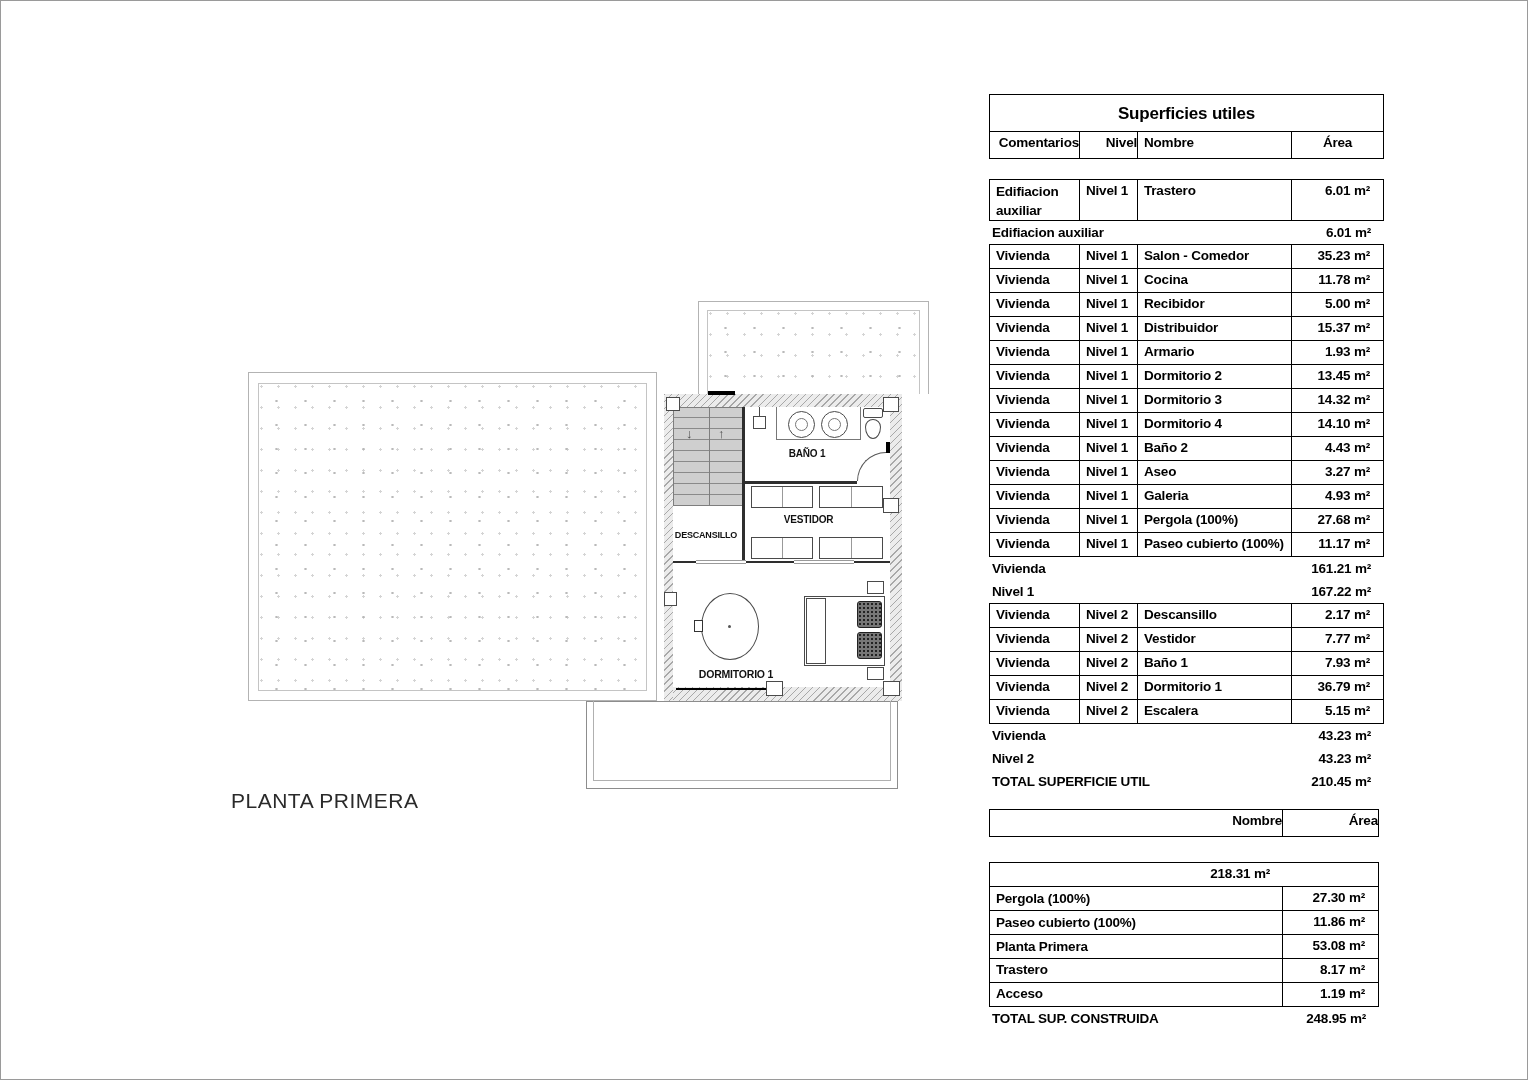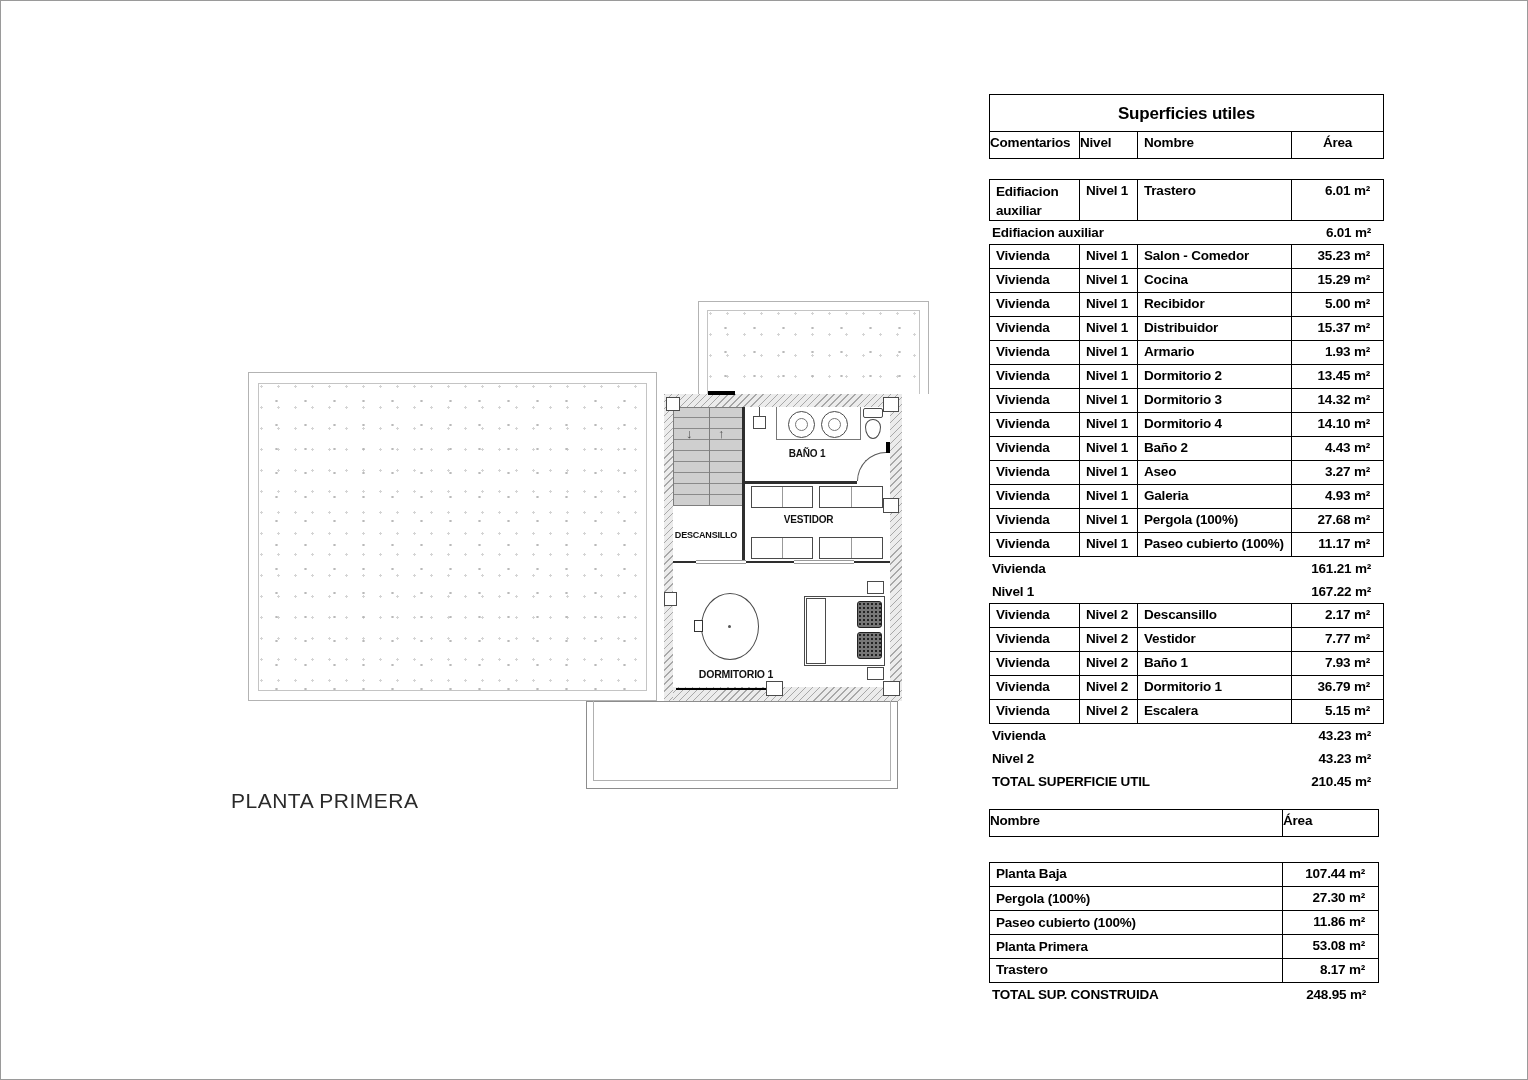"Comentarios" .hc { text-align: left -> right }
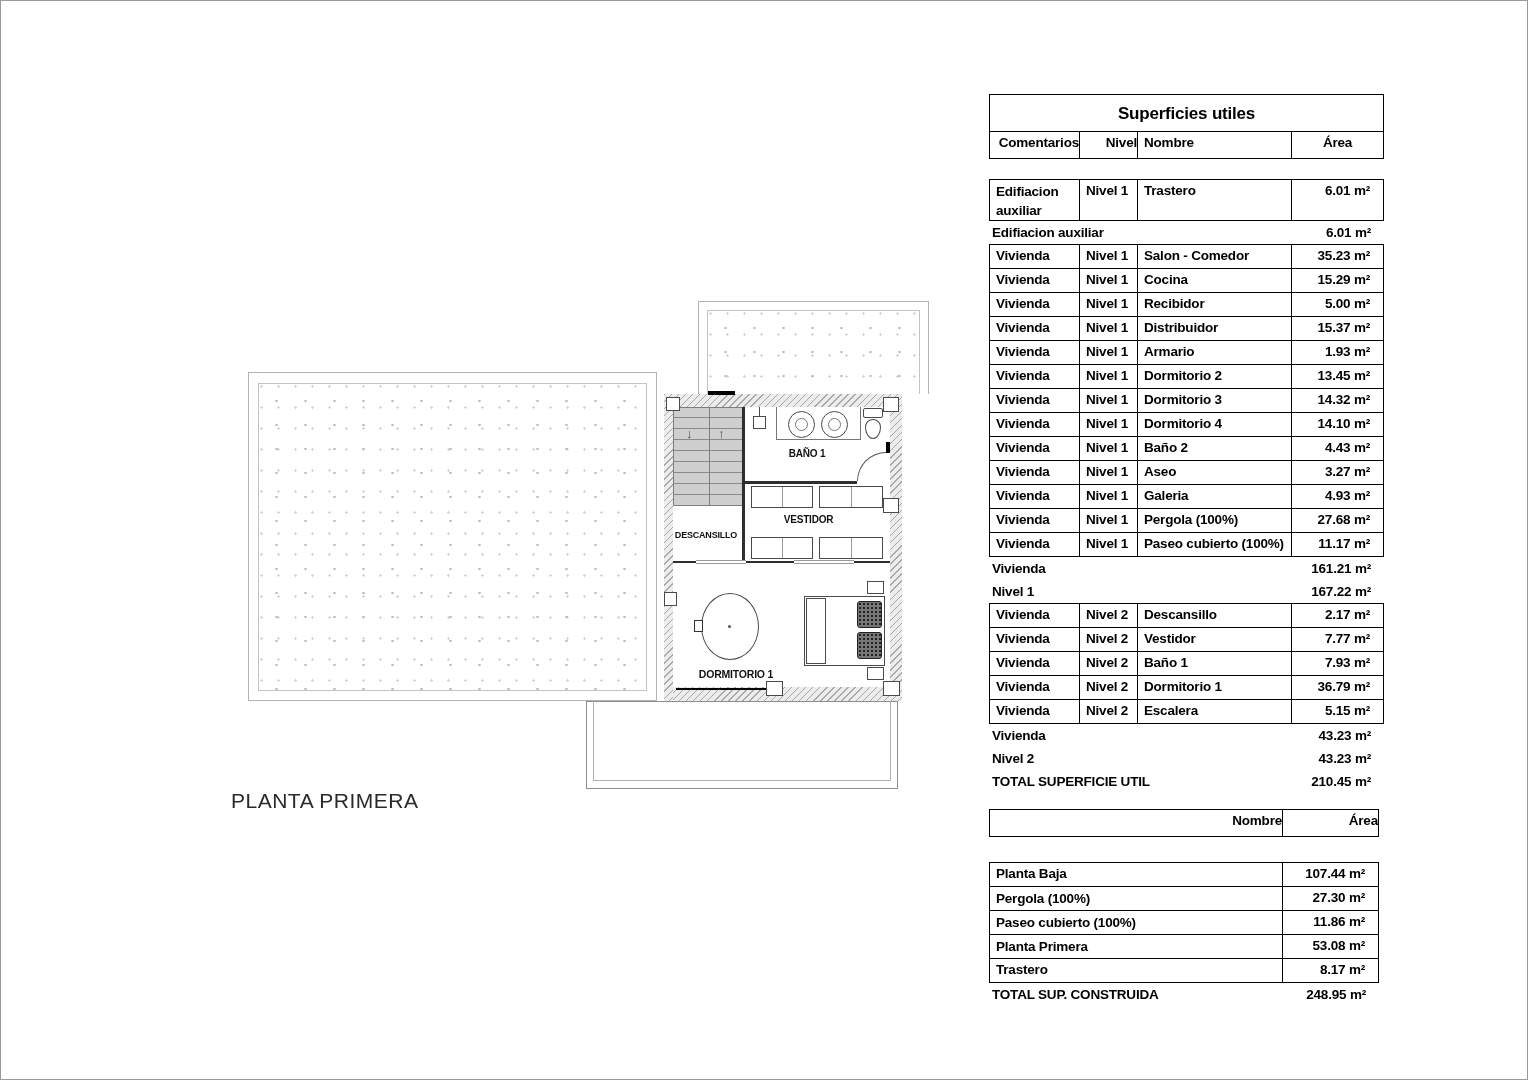"15.29 m²" div.tcell { text: 15.29 -> 11.78 }
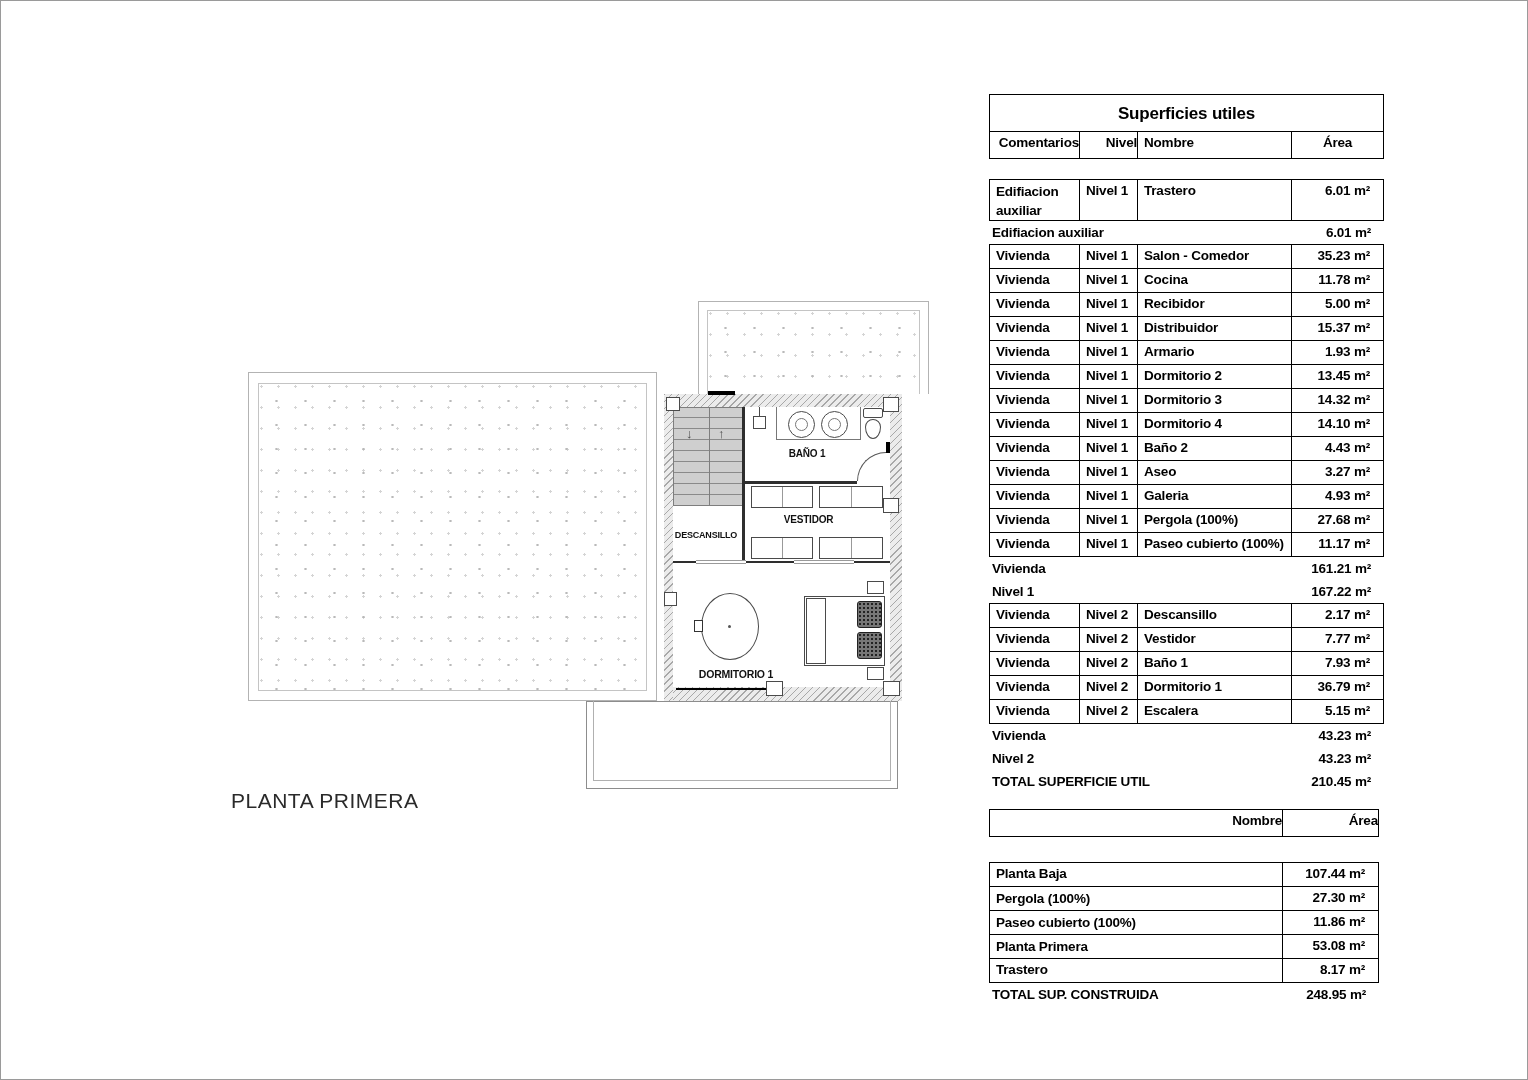"Planta Baja" div.tcell { html: <div>Planta Baja</div> -> none }
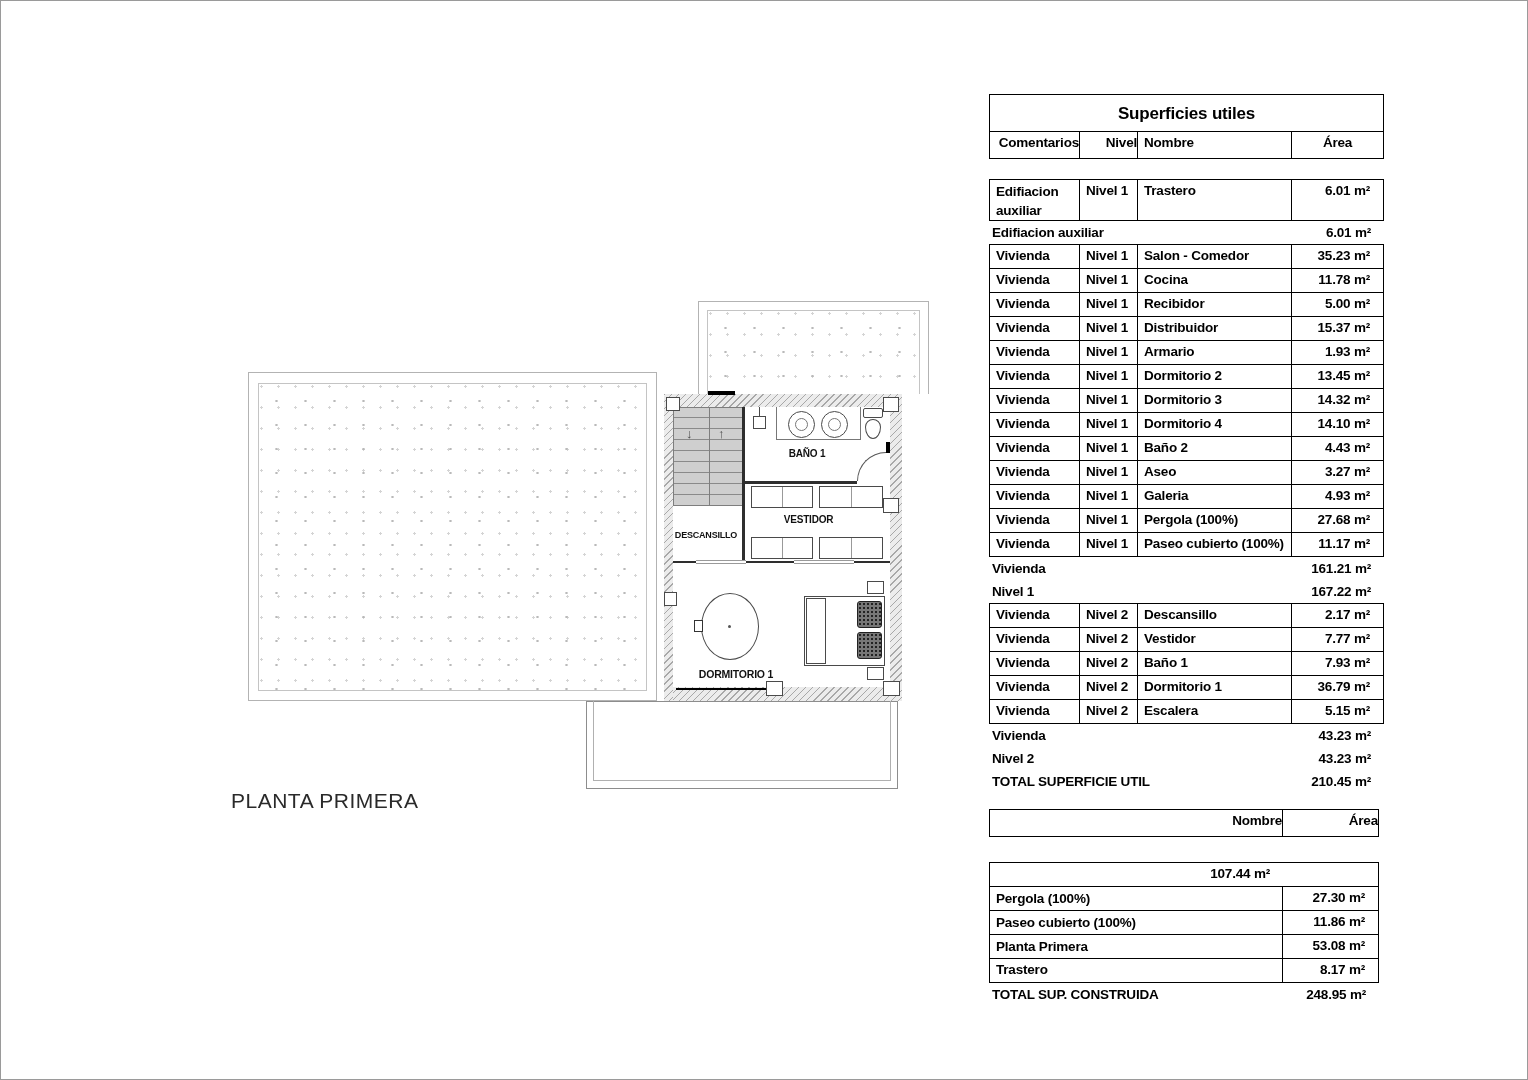"107.44 m²" div.tcell { text: 107.44 -> 218.31 }
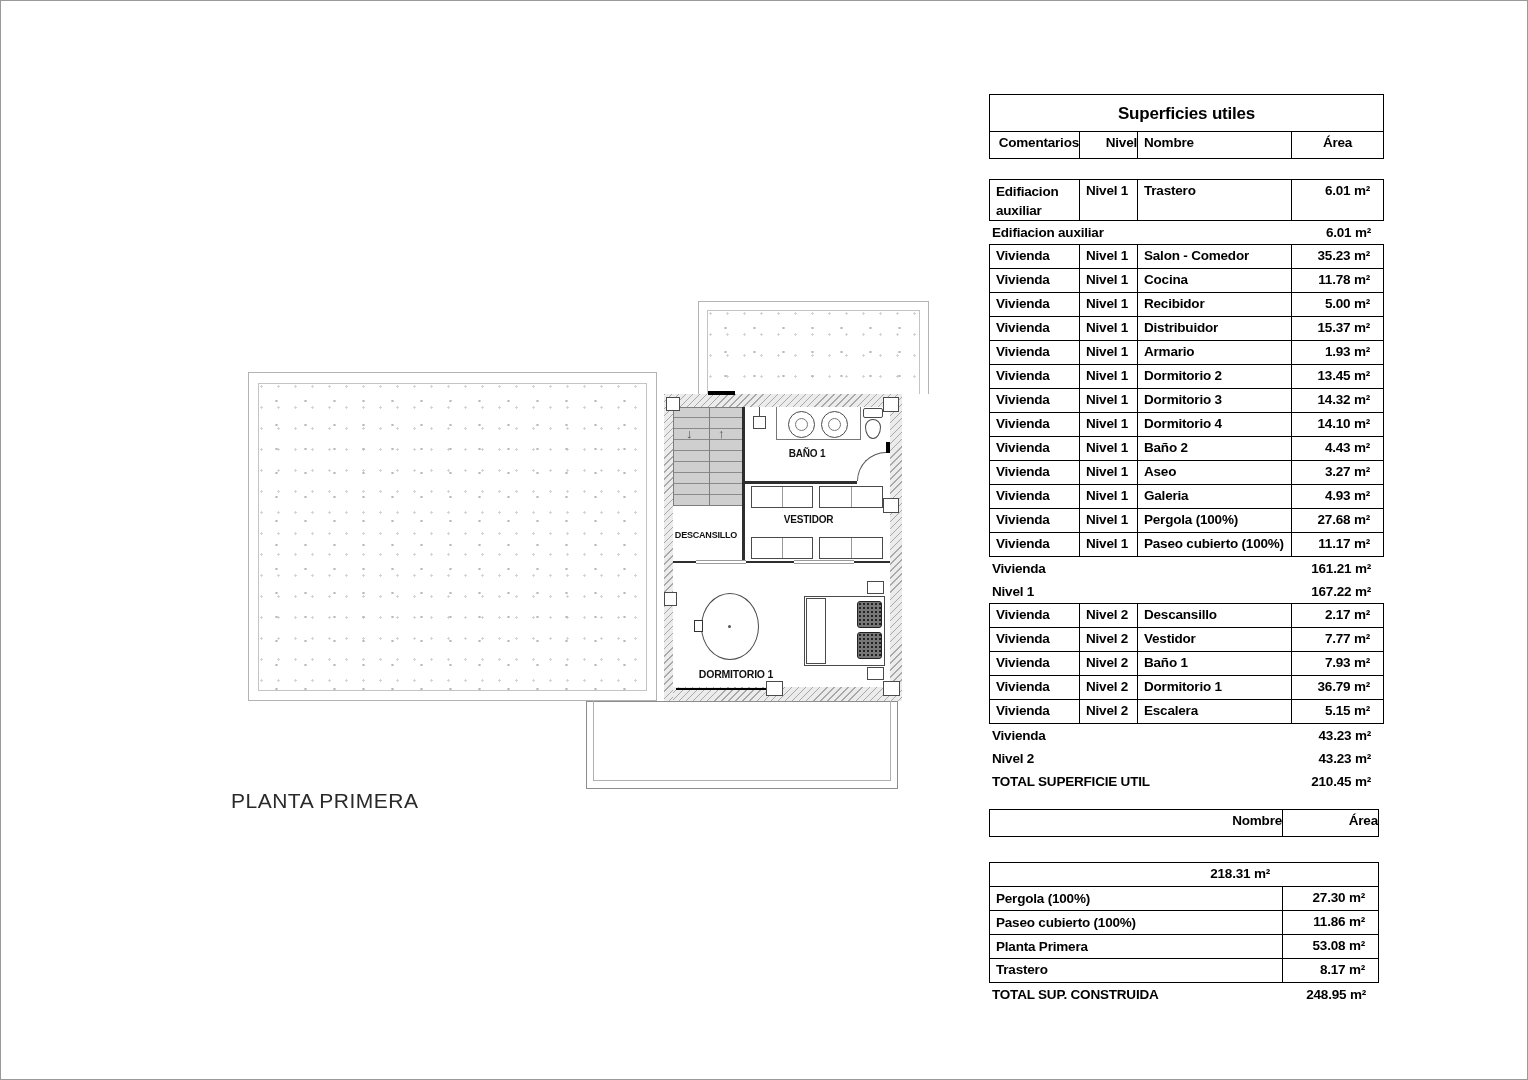"Acceso" div.trow { html: none -> <div> <div>Acceso</div> <div>1.19 m²</div> </div> }
